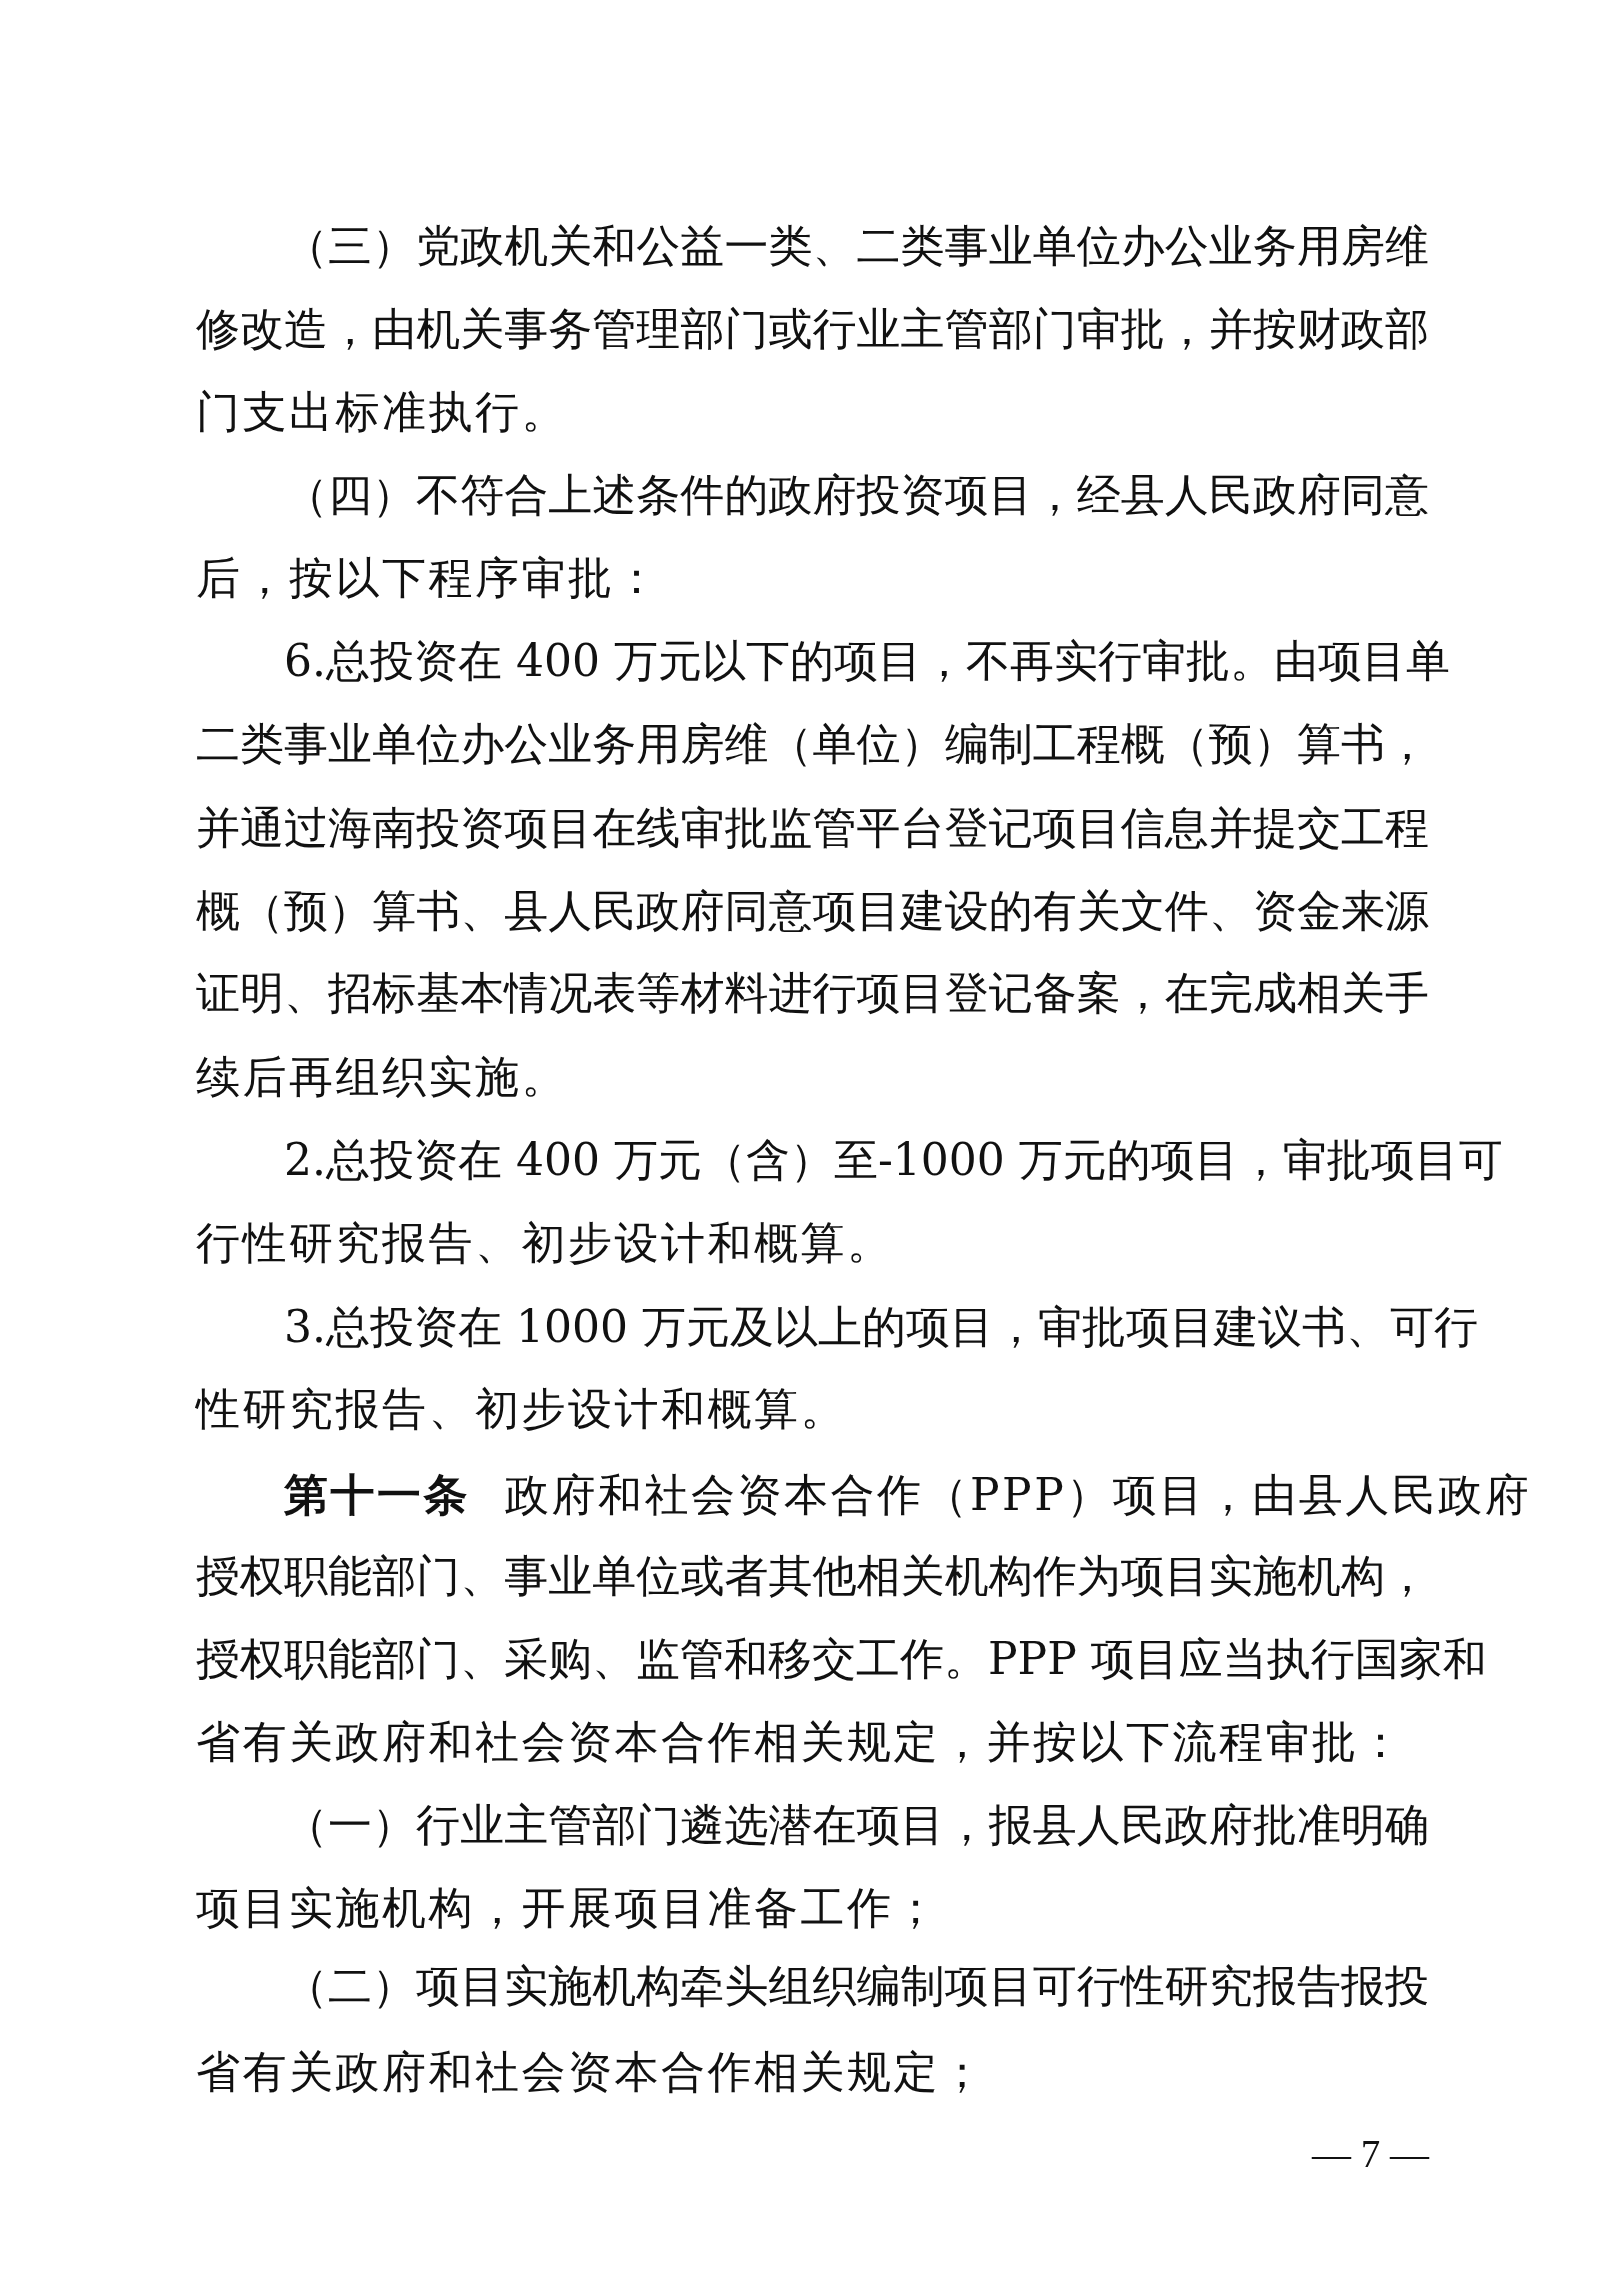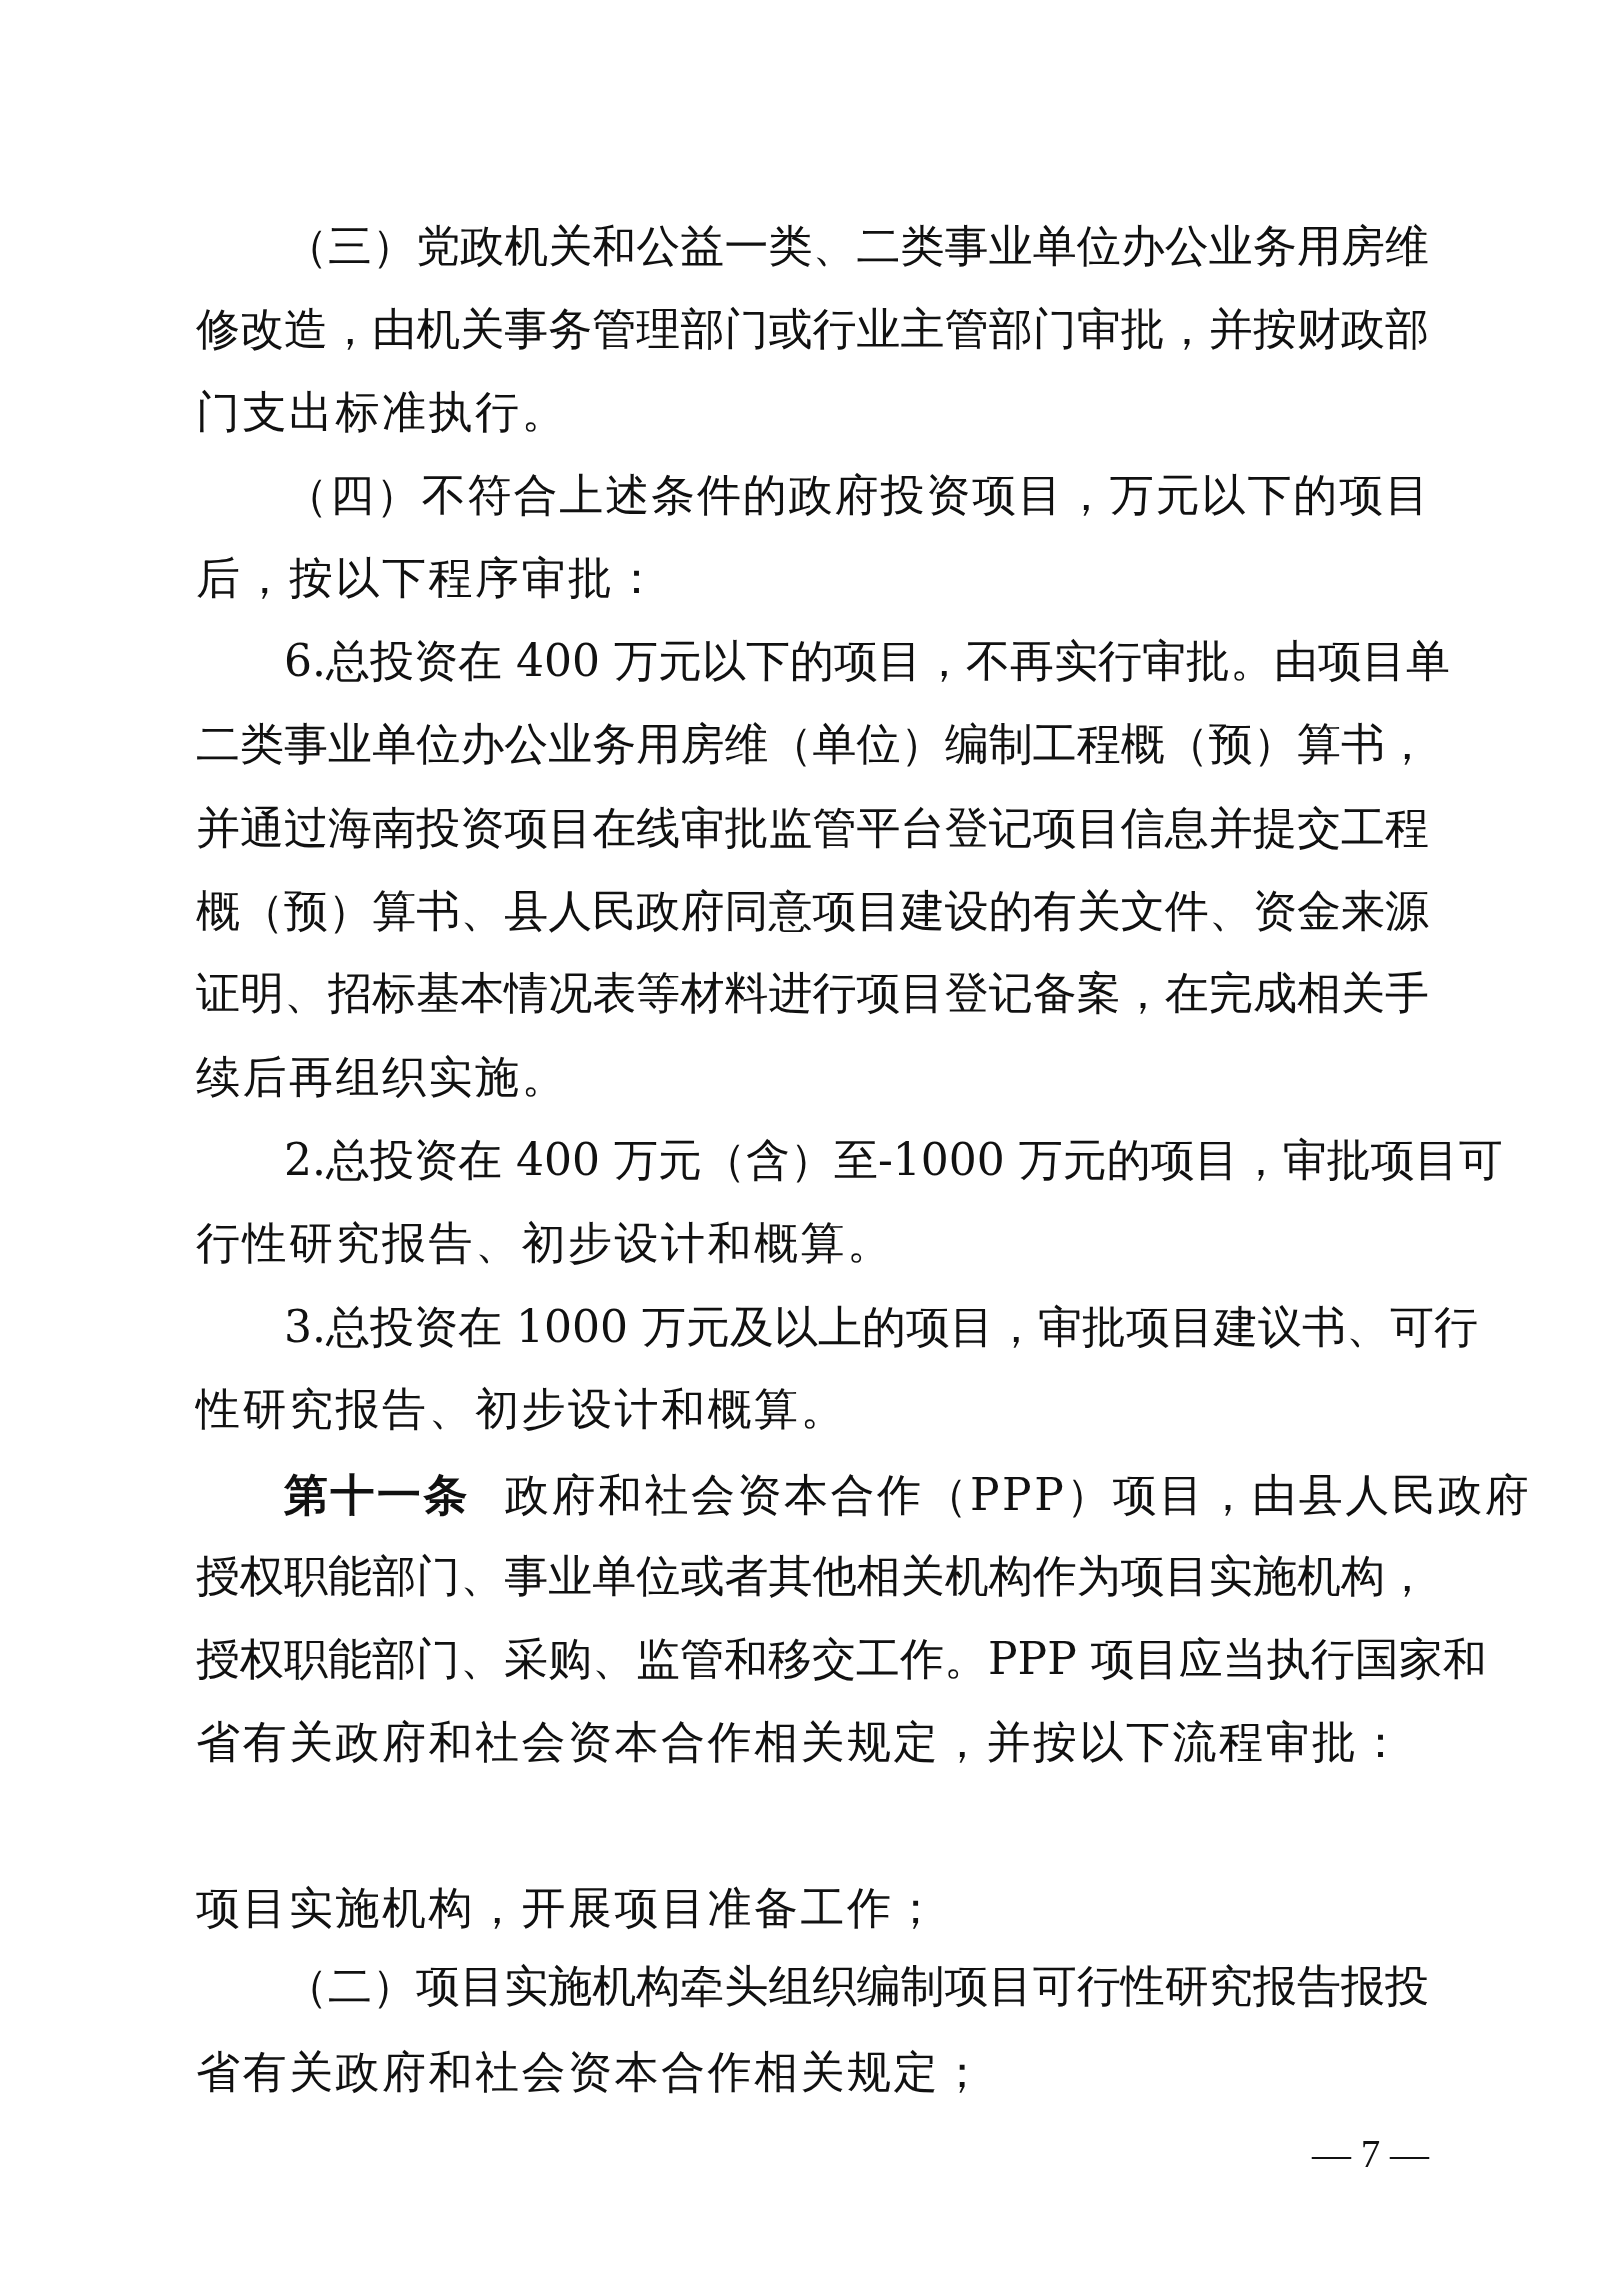"（四）不符合上述条件的政府投资项目，万元以下的项目" div.line { text: 万元以下的项目 -> 经县人民政府同意 }
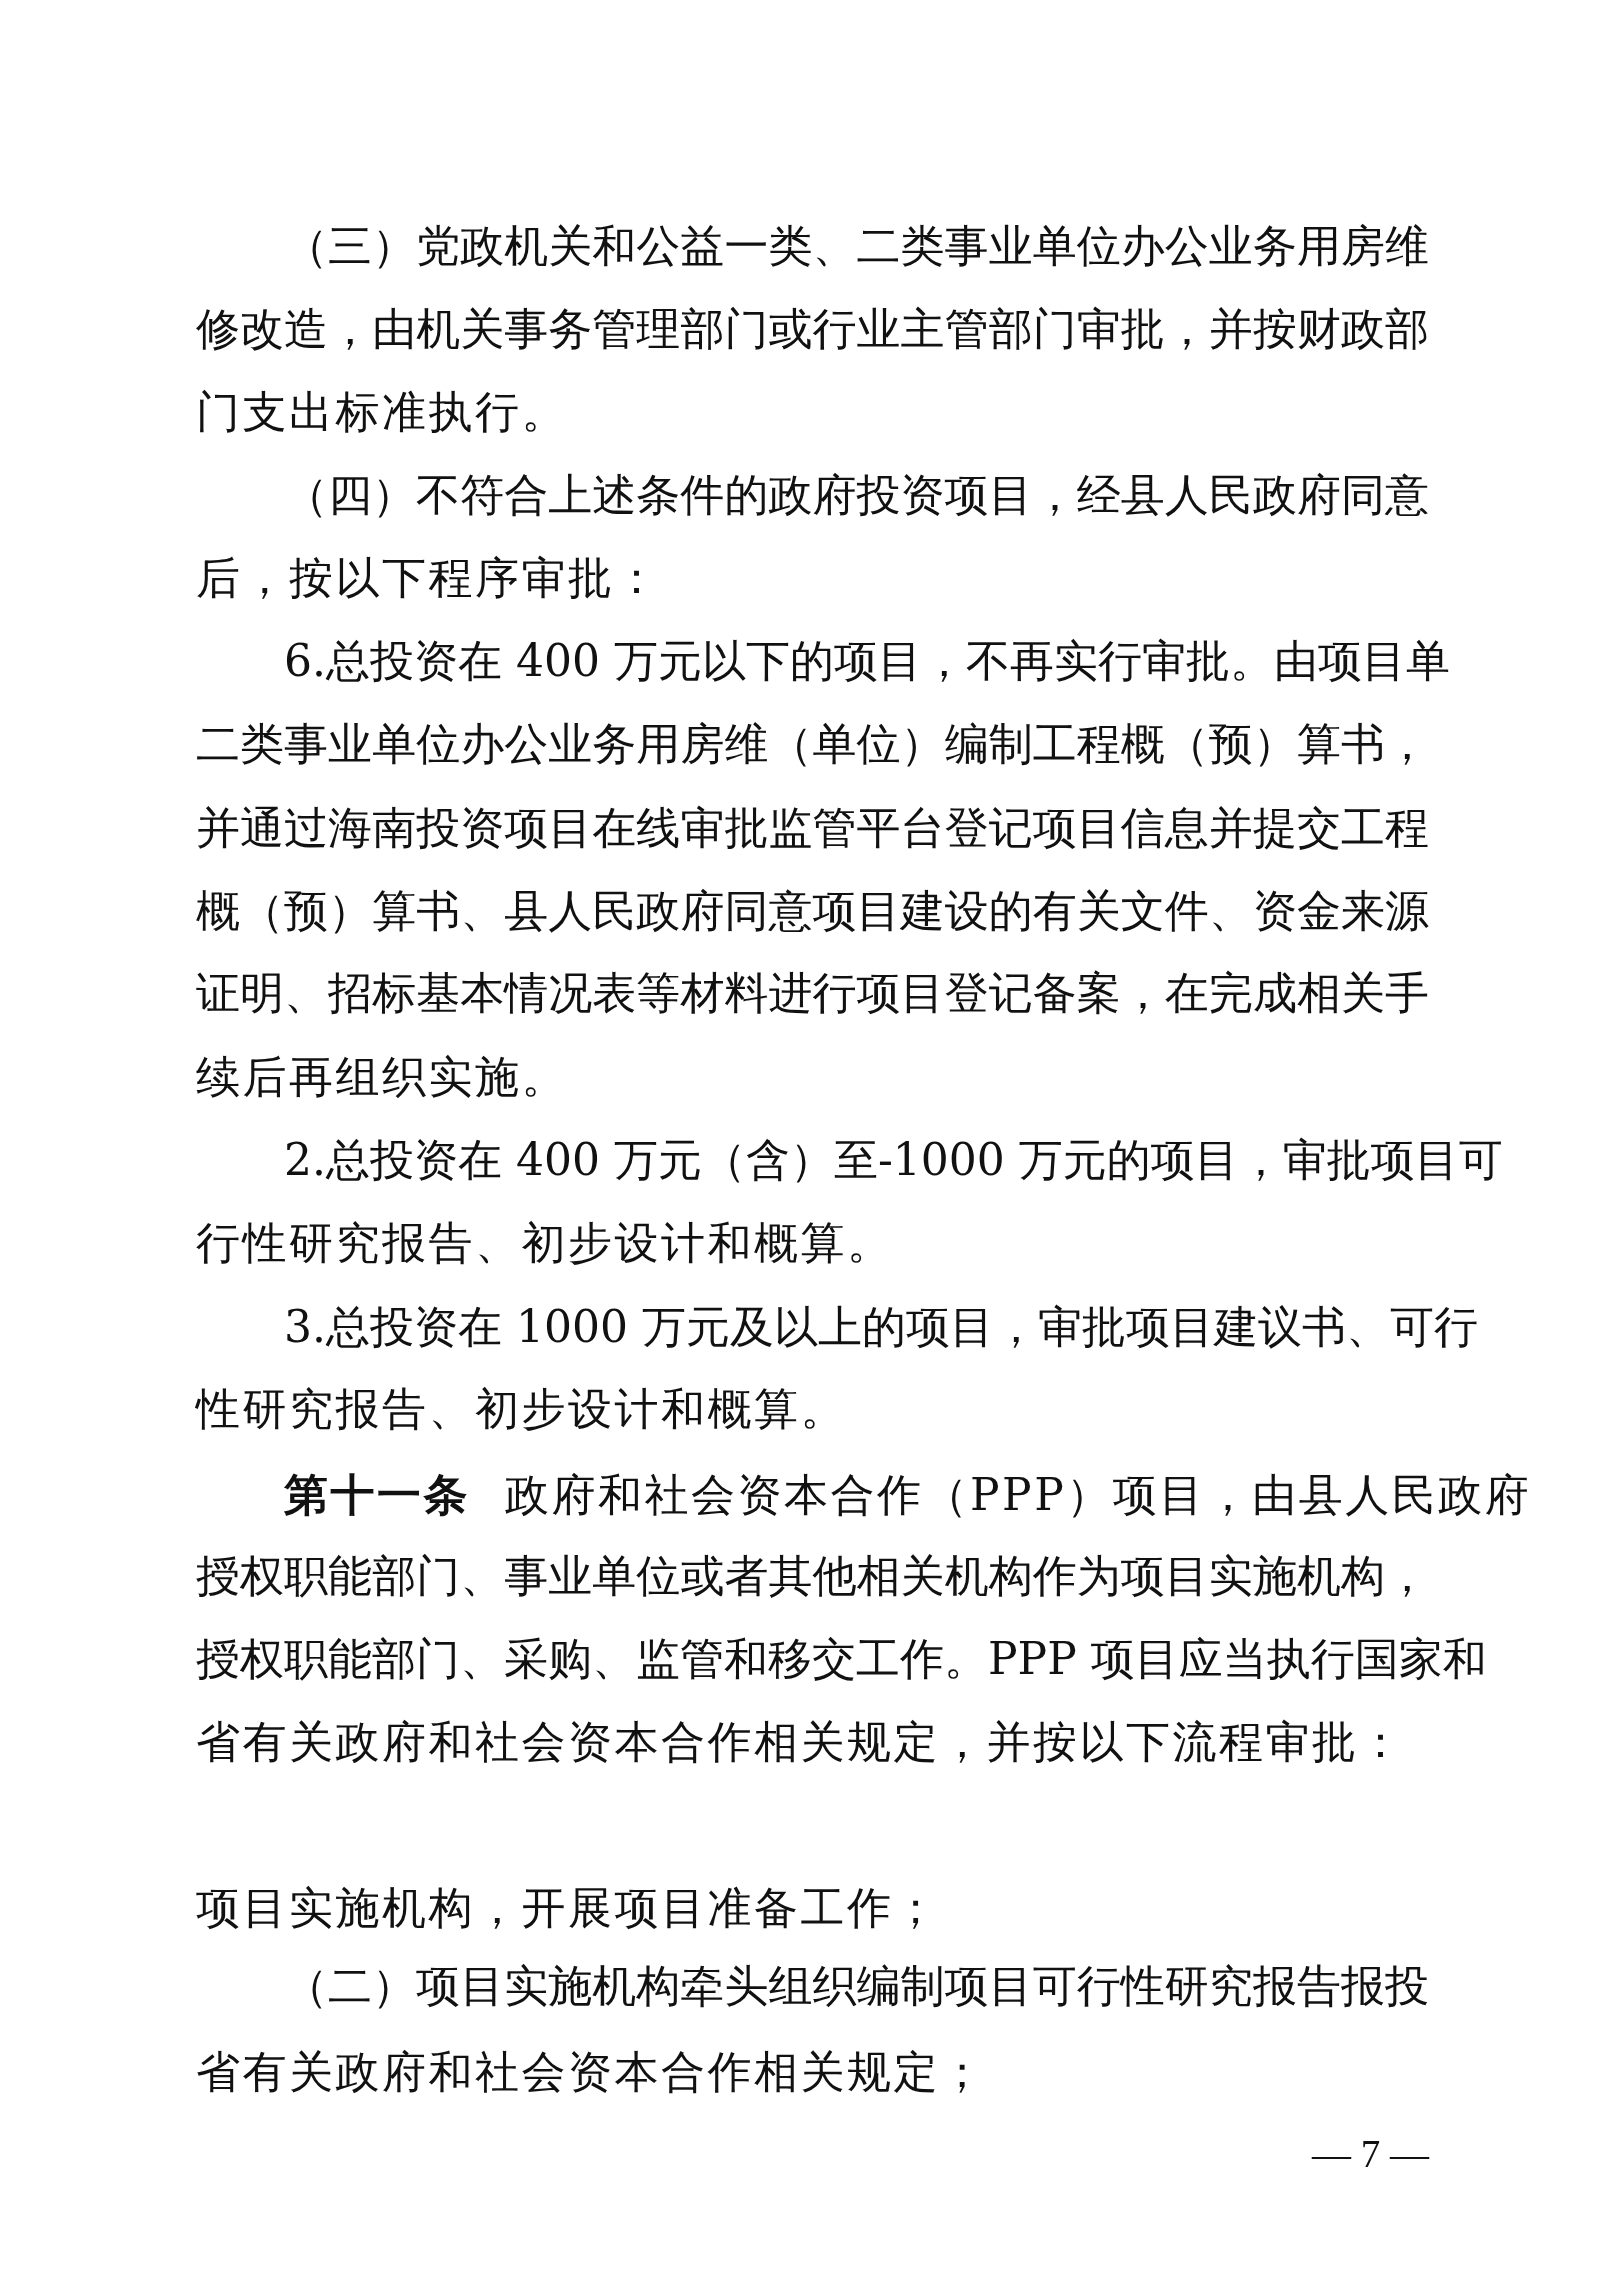"（一）行业主管部门遴选潜在项目，报县人民政府批准明确" div.line { html: none -> <div>（一）行业主管部门遴选潜在项目，报县人民政府批准明确</div> }
